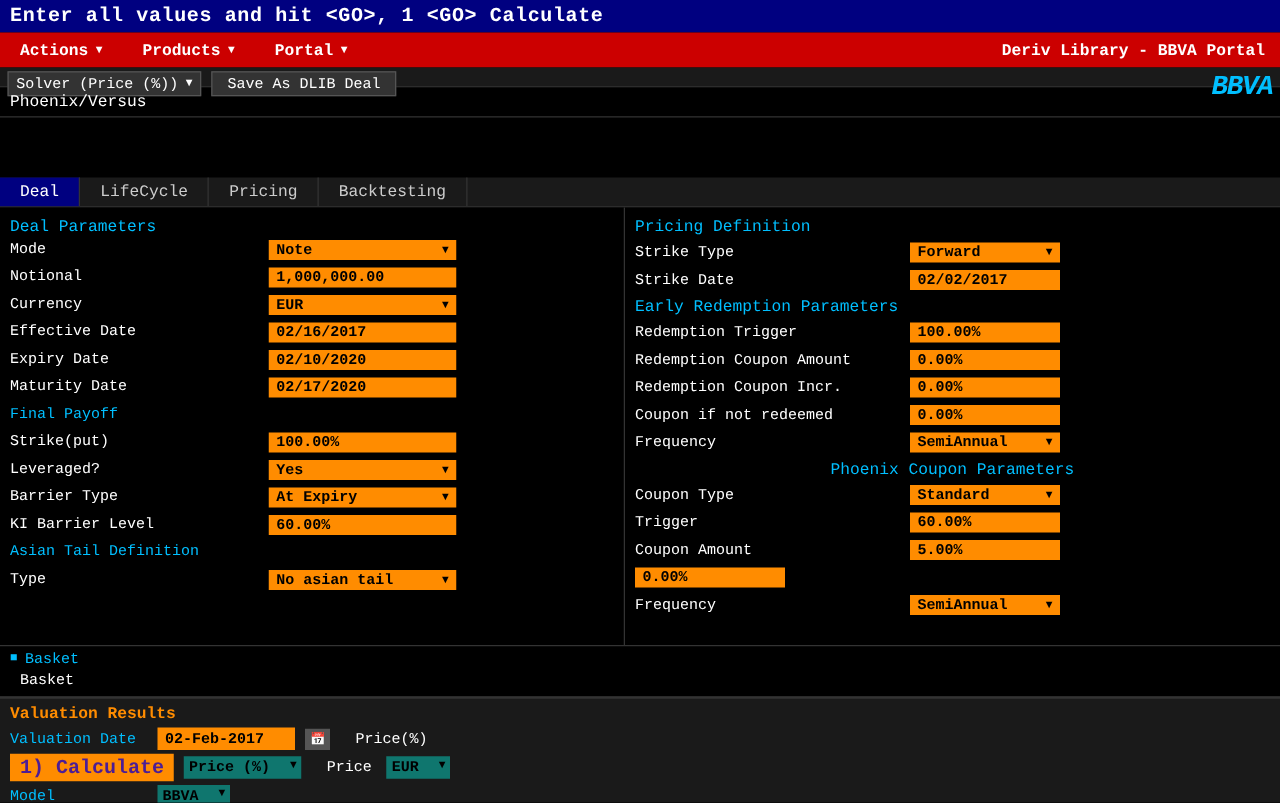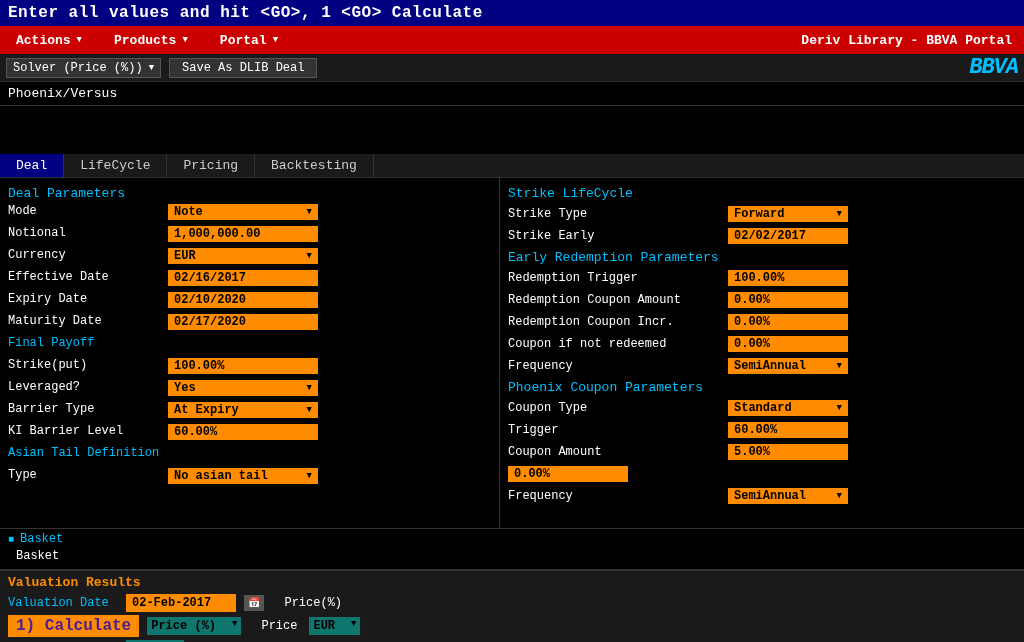"Solver (Price (%))" .toolbar { align-items: center -> flex-start; height: 28px -> 16px }
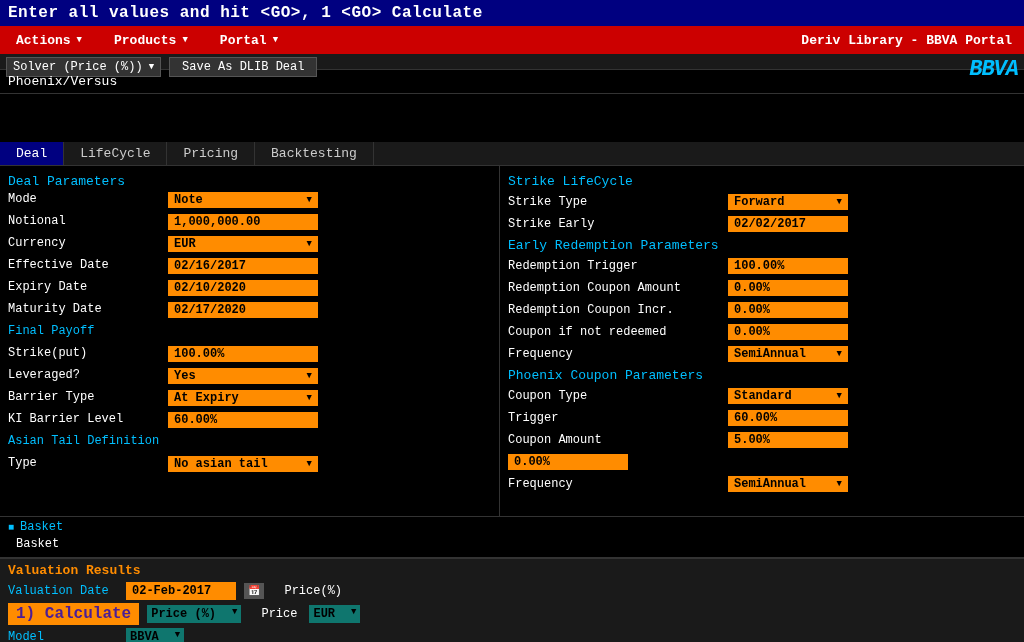"Strike LifeCycle" div.section-title { text: Strike LifeCycle -> Pricing Definition }
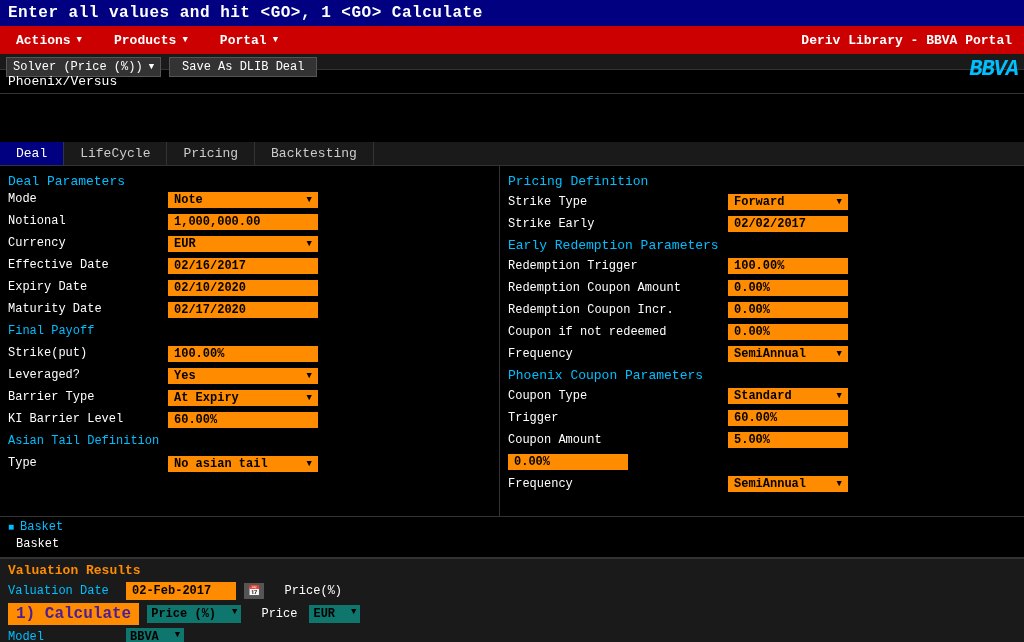"Note" .field-value.wide { margin-left: none -> 47px }
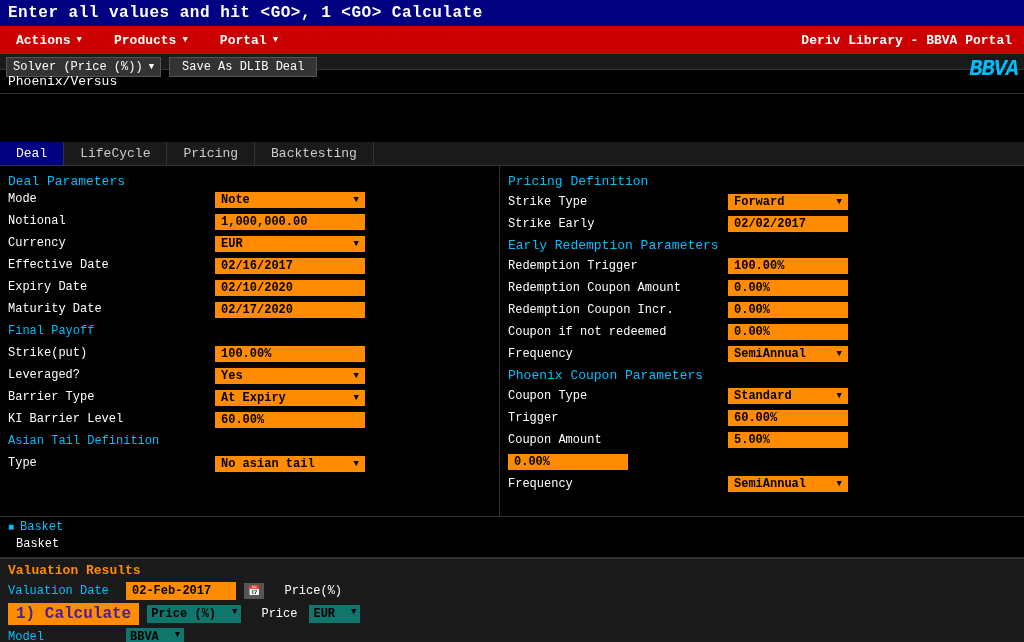"Strike Early" span.right-field-label { text: Early -> Date }
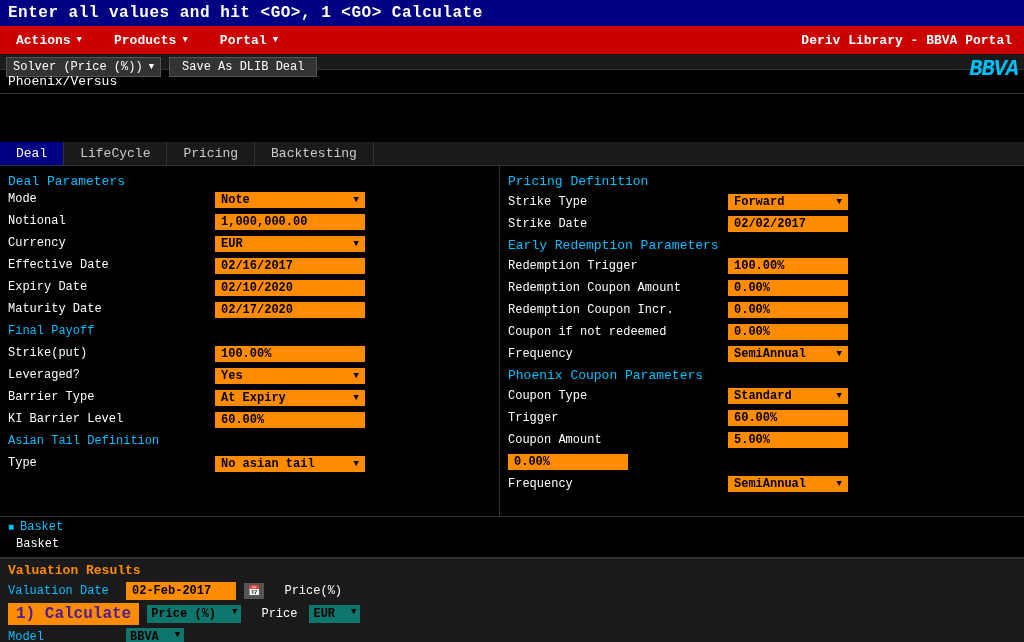"Phoenix Coupon Parameters" div.section-title { text-align: none -> center }
